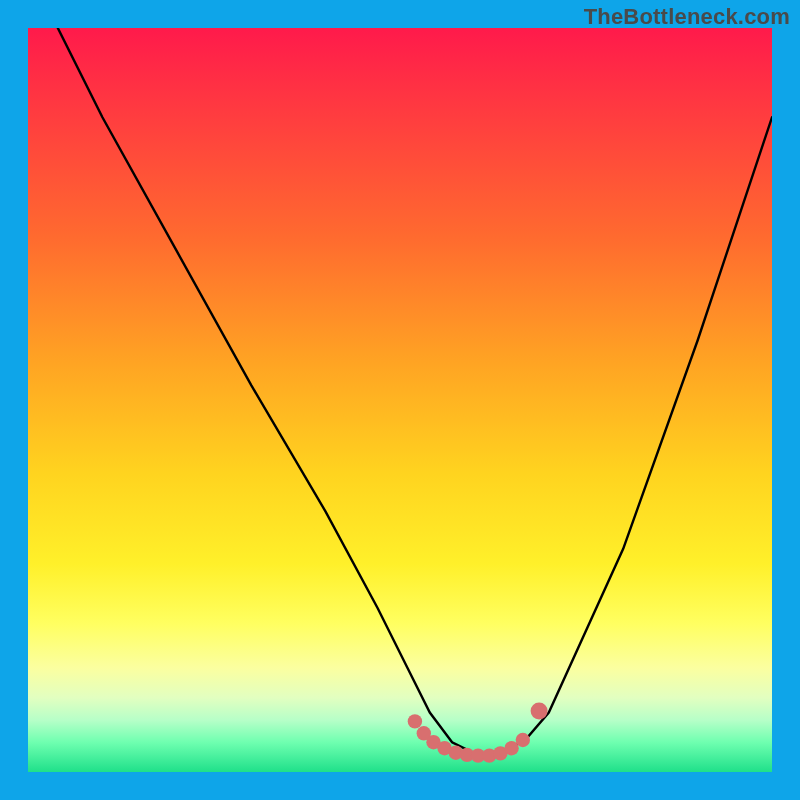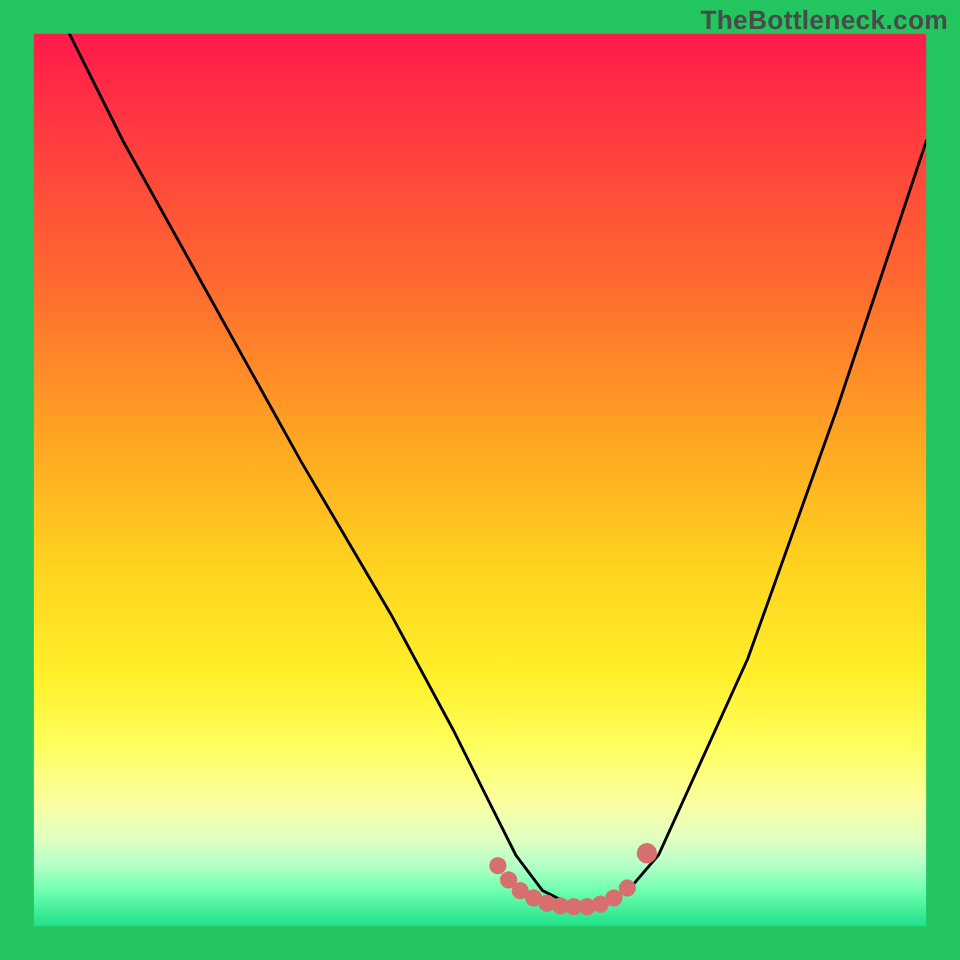"TheBottleneck.com" .frame { background: #22c55e -> #0ea5e9 }
